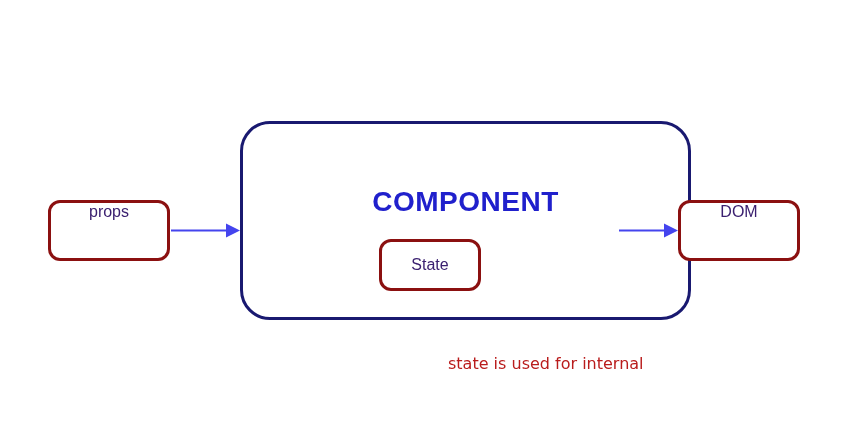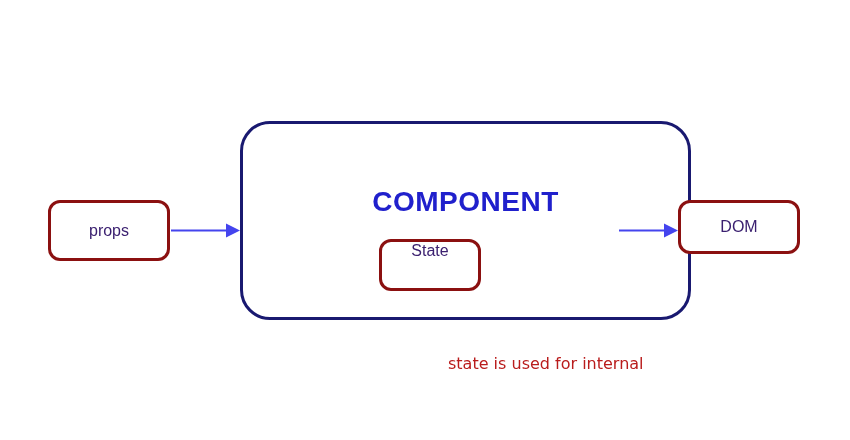"props" .small-box { align-items: center -> flex-start }
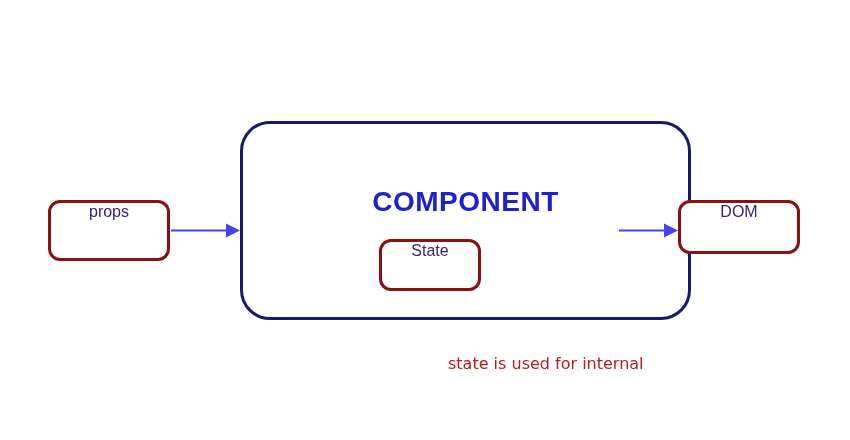"DOM" .dom-box { height: 54px -> 61px }
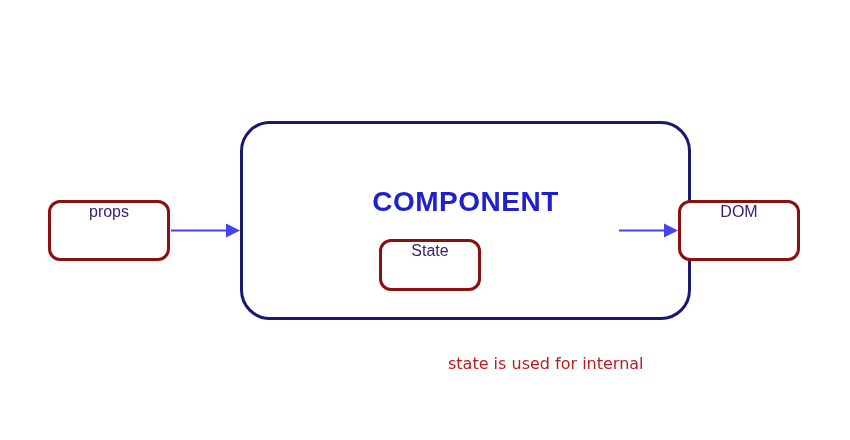"State" .state-box { align-items: flex-start -> center }
